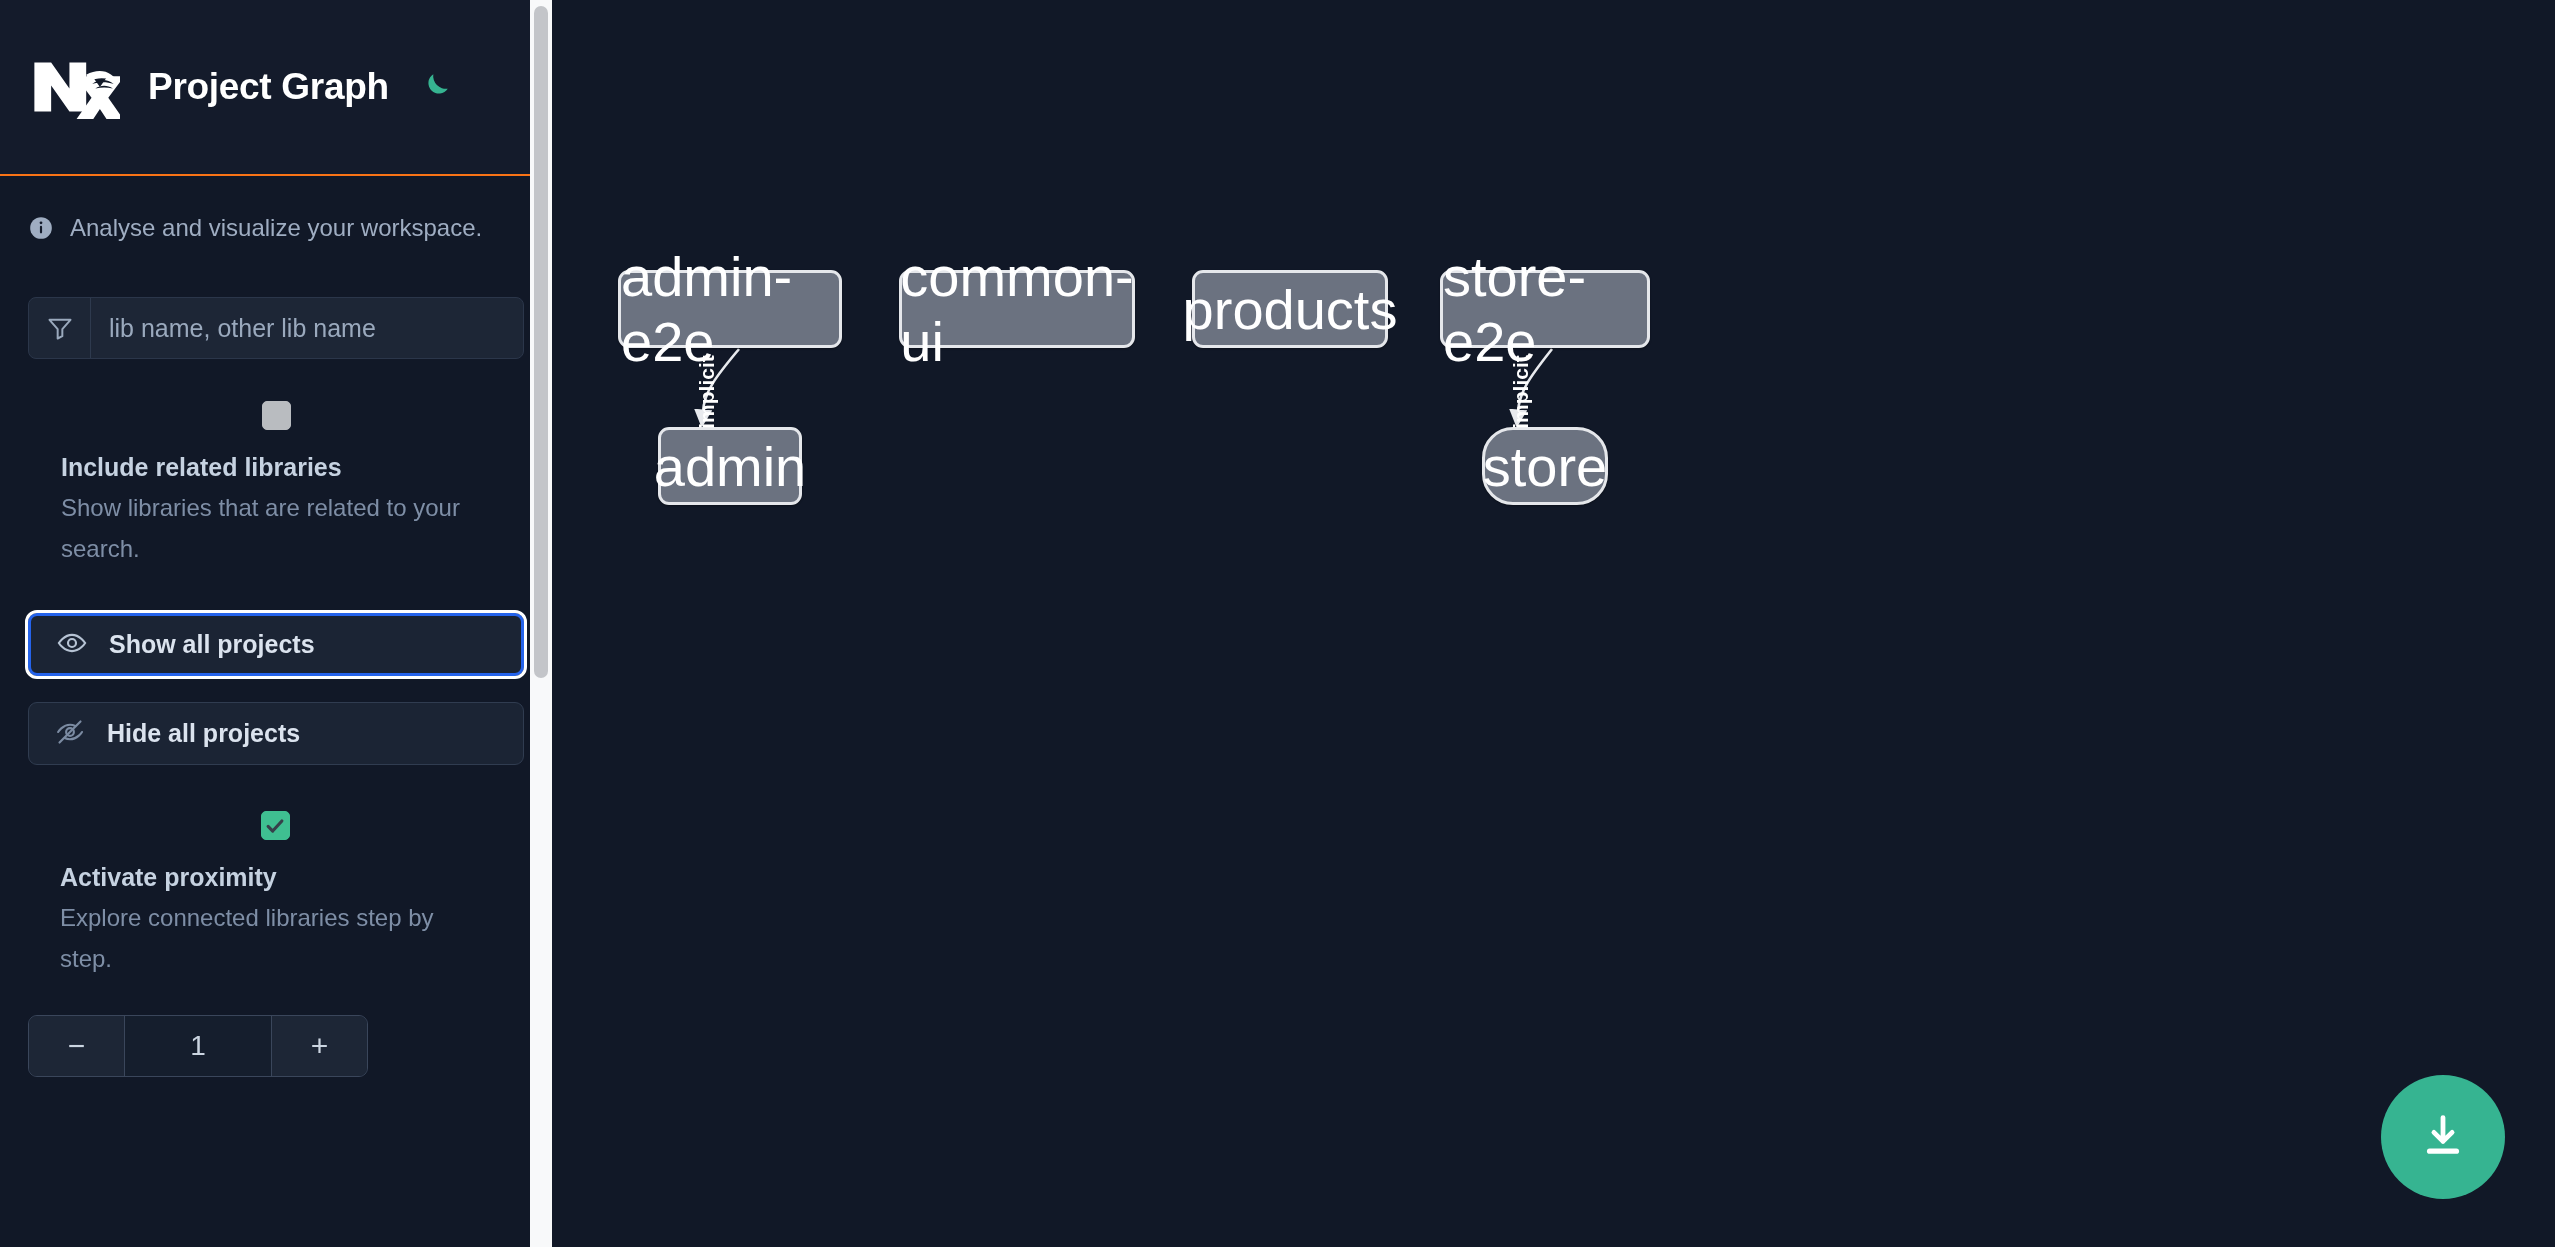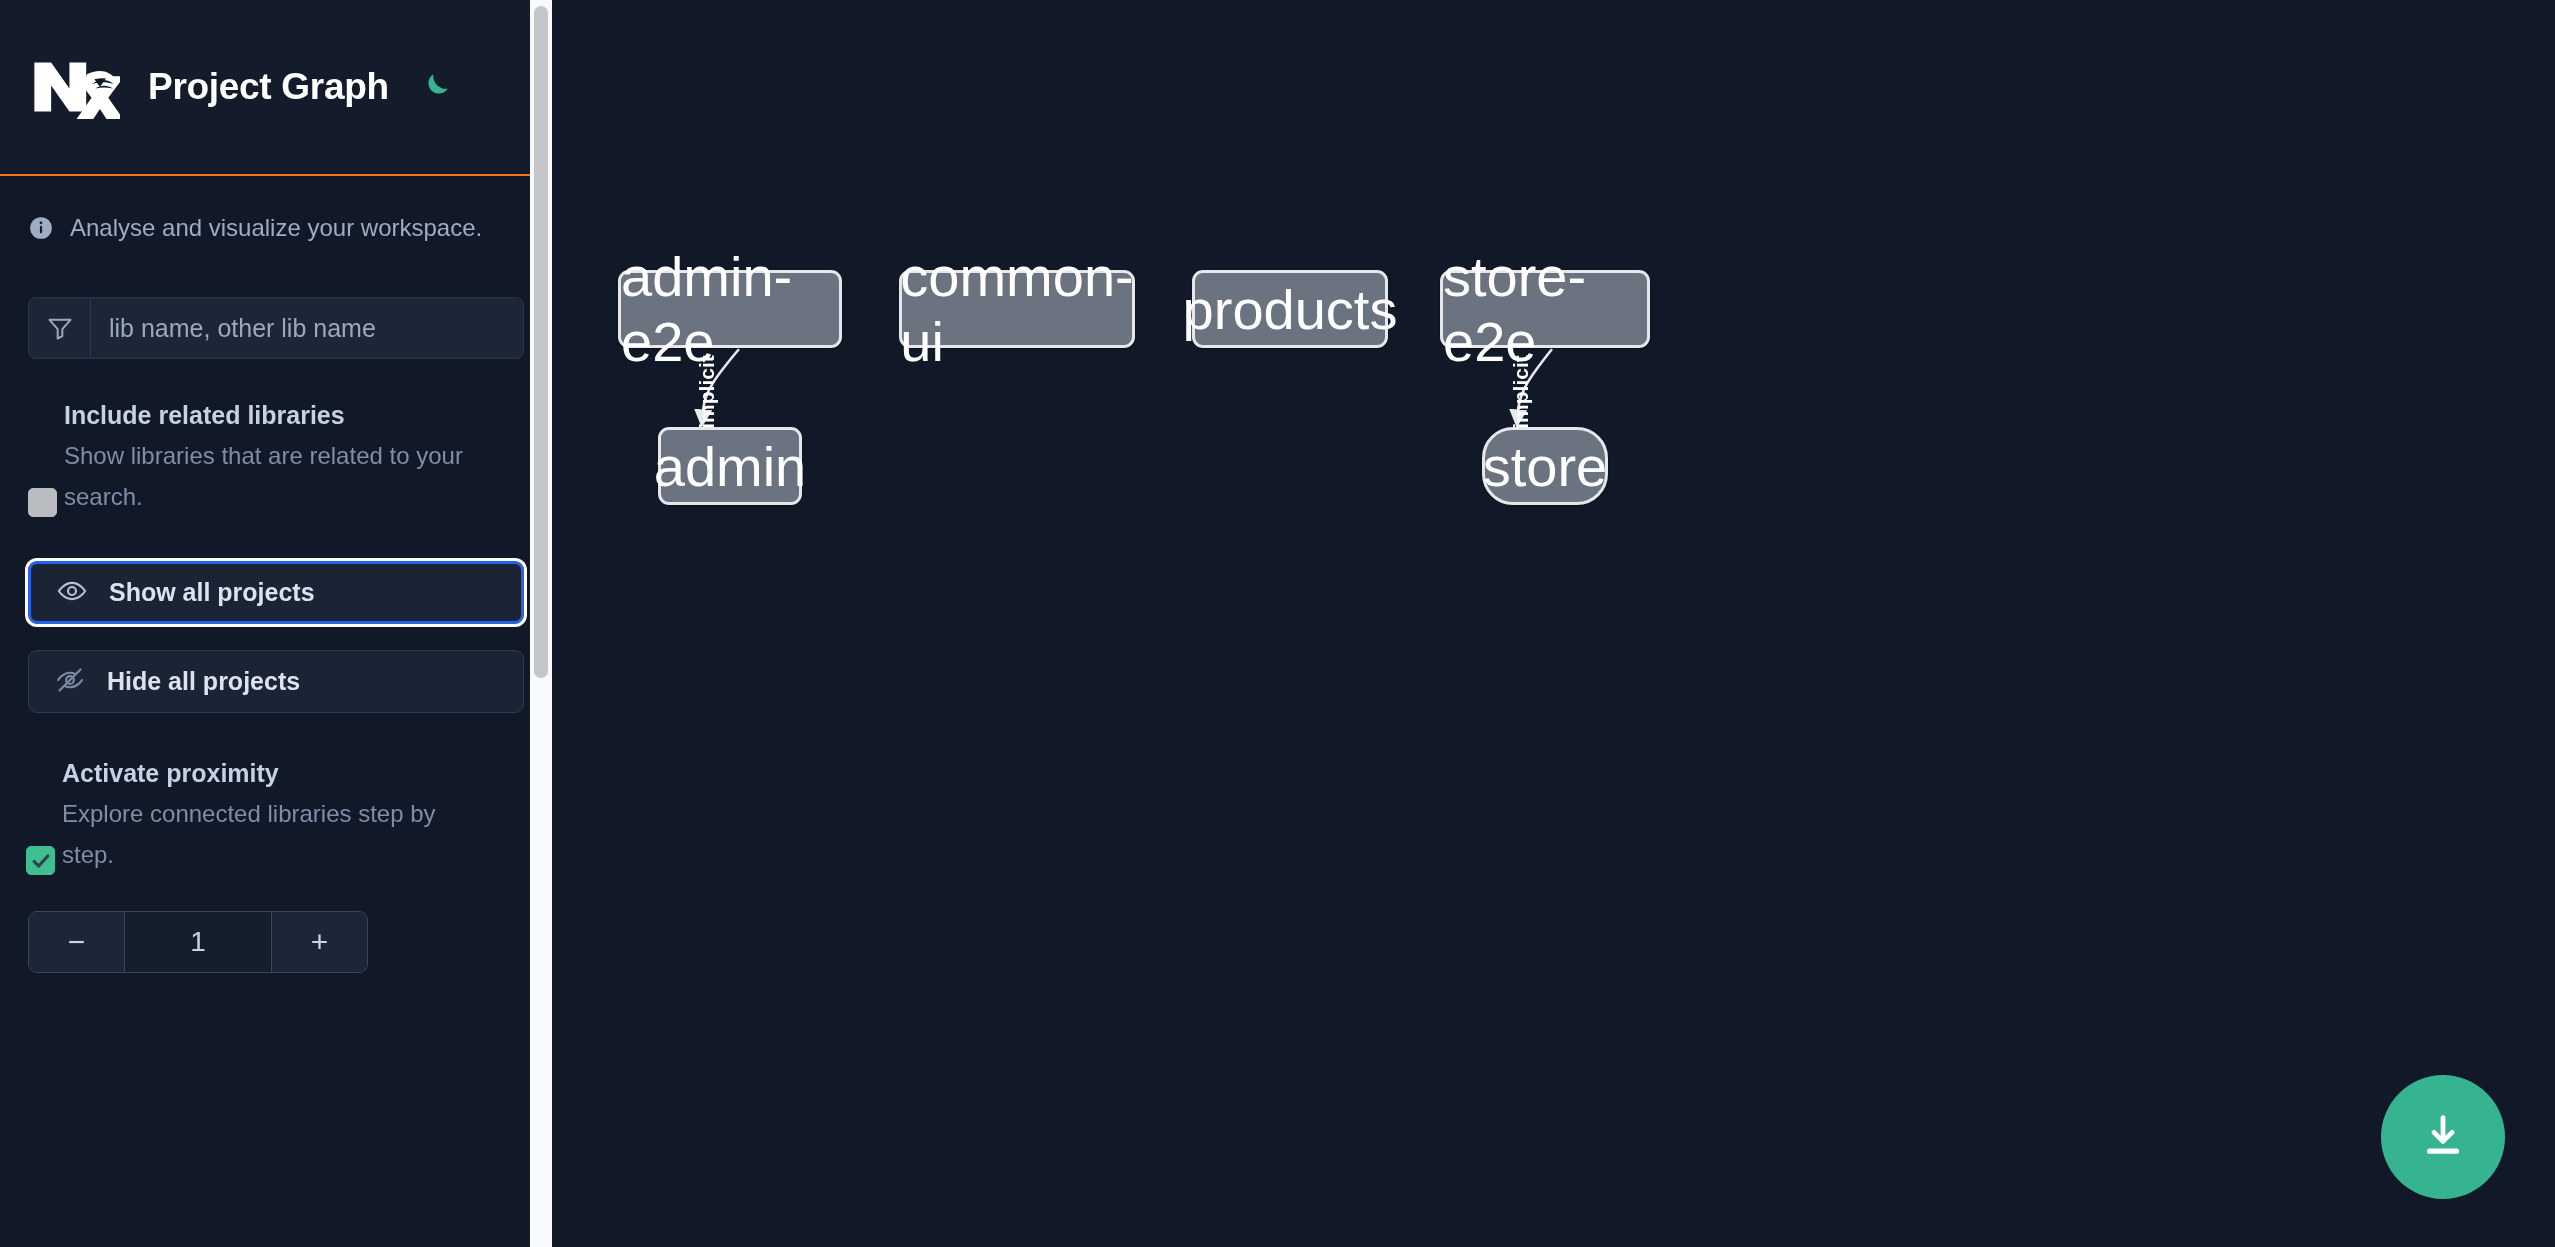"Include related libraries" .chk-row { align-items: flex-end -> center; flex-direction: none -> column; gap: 7px -> 17px }
